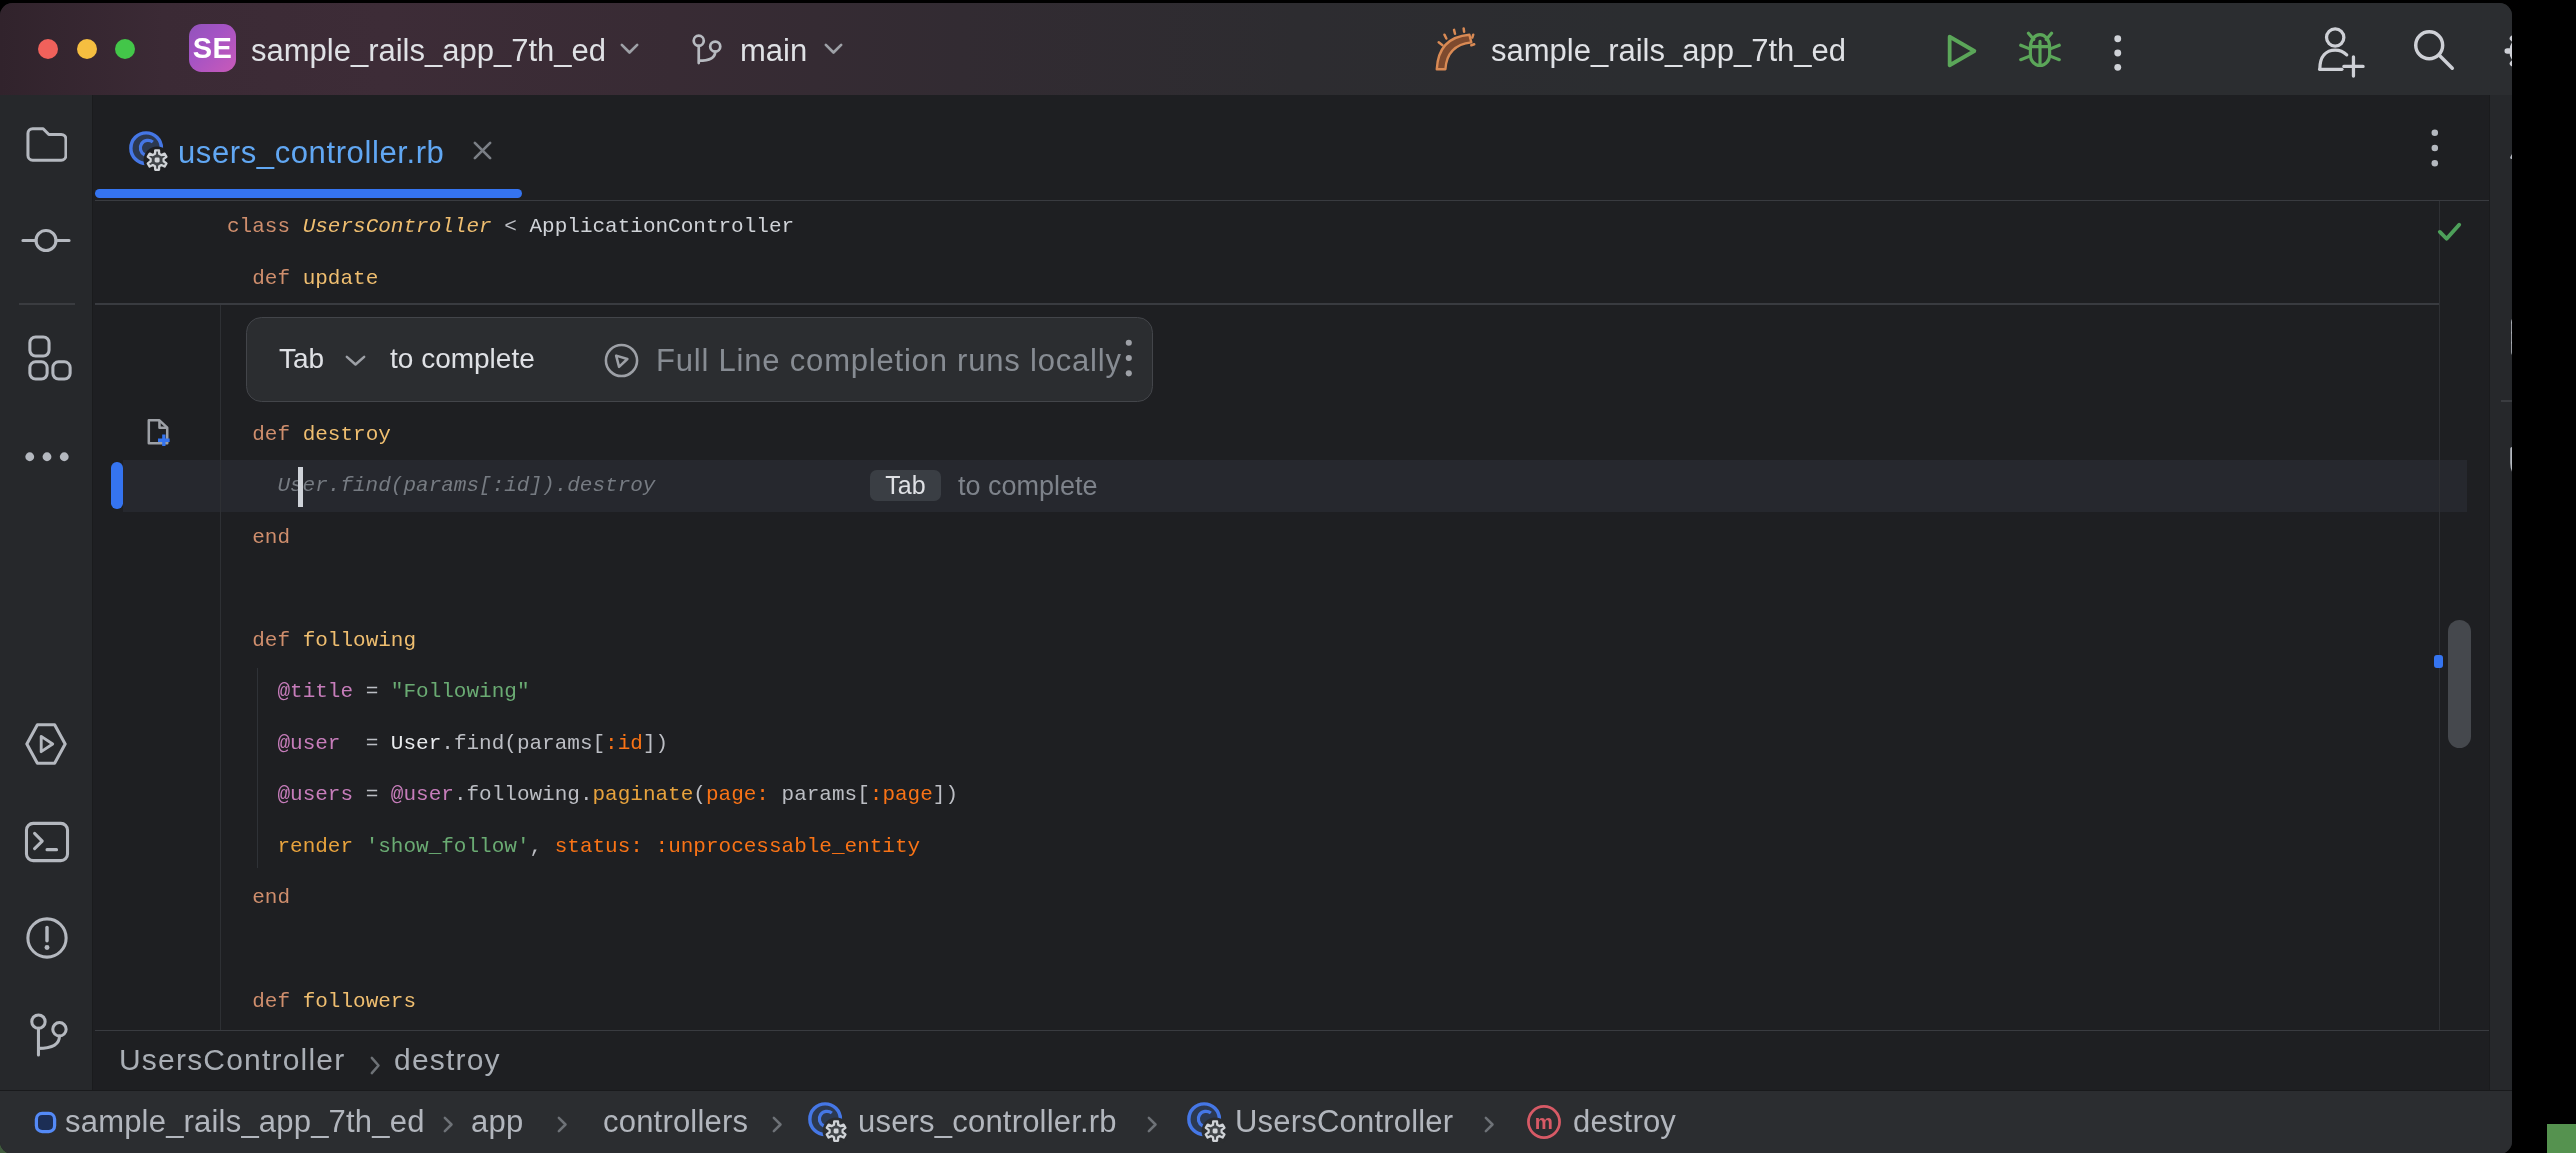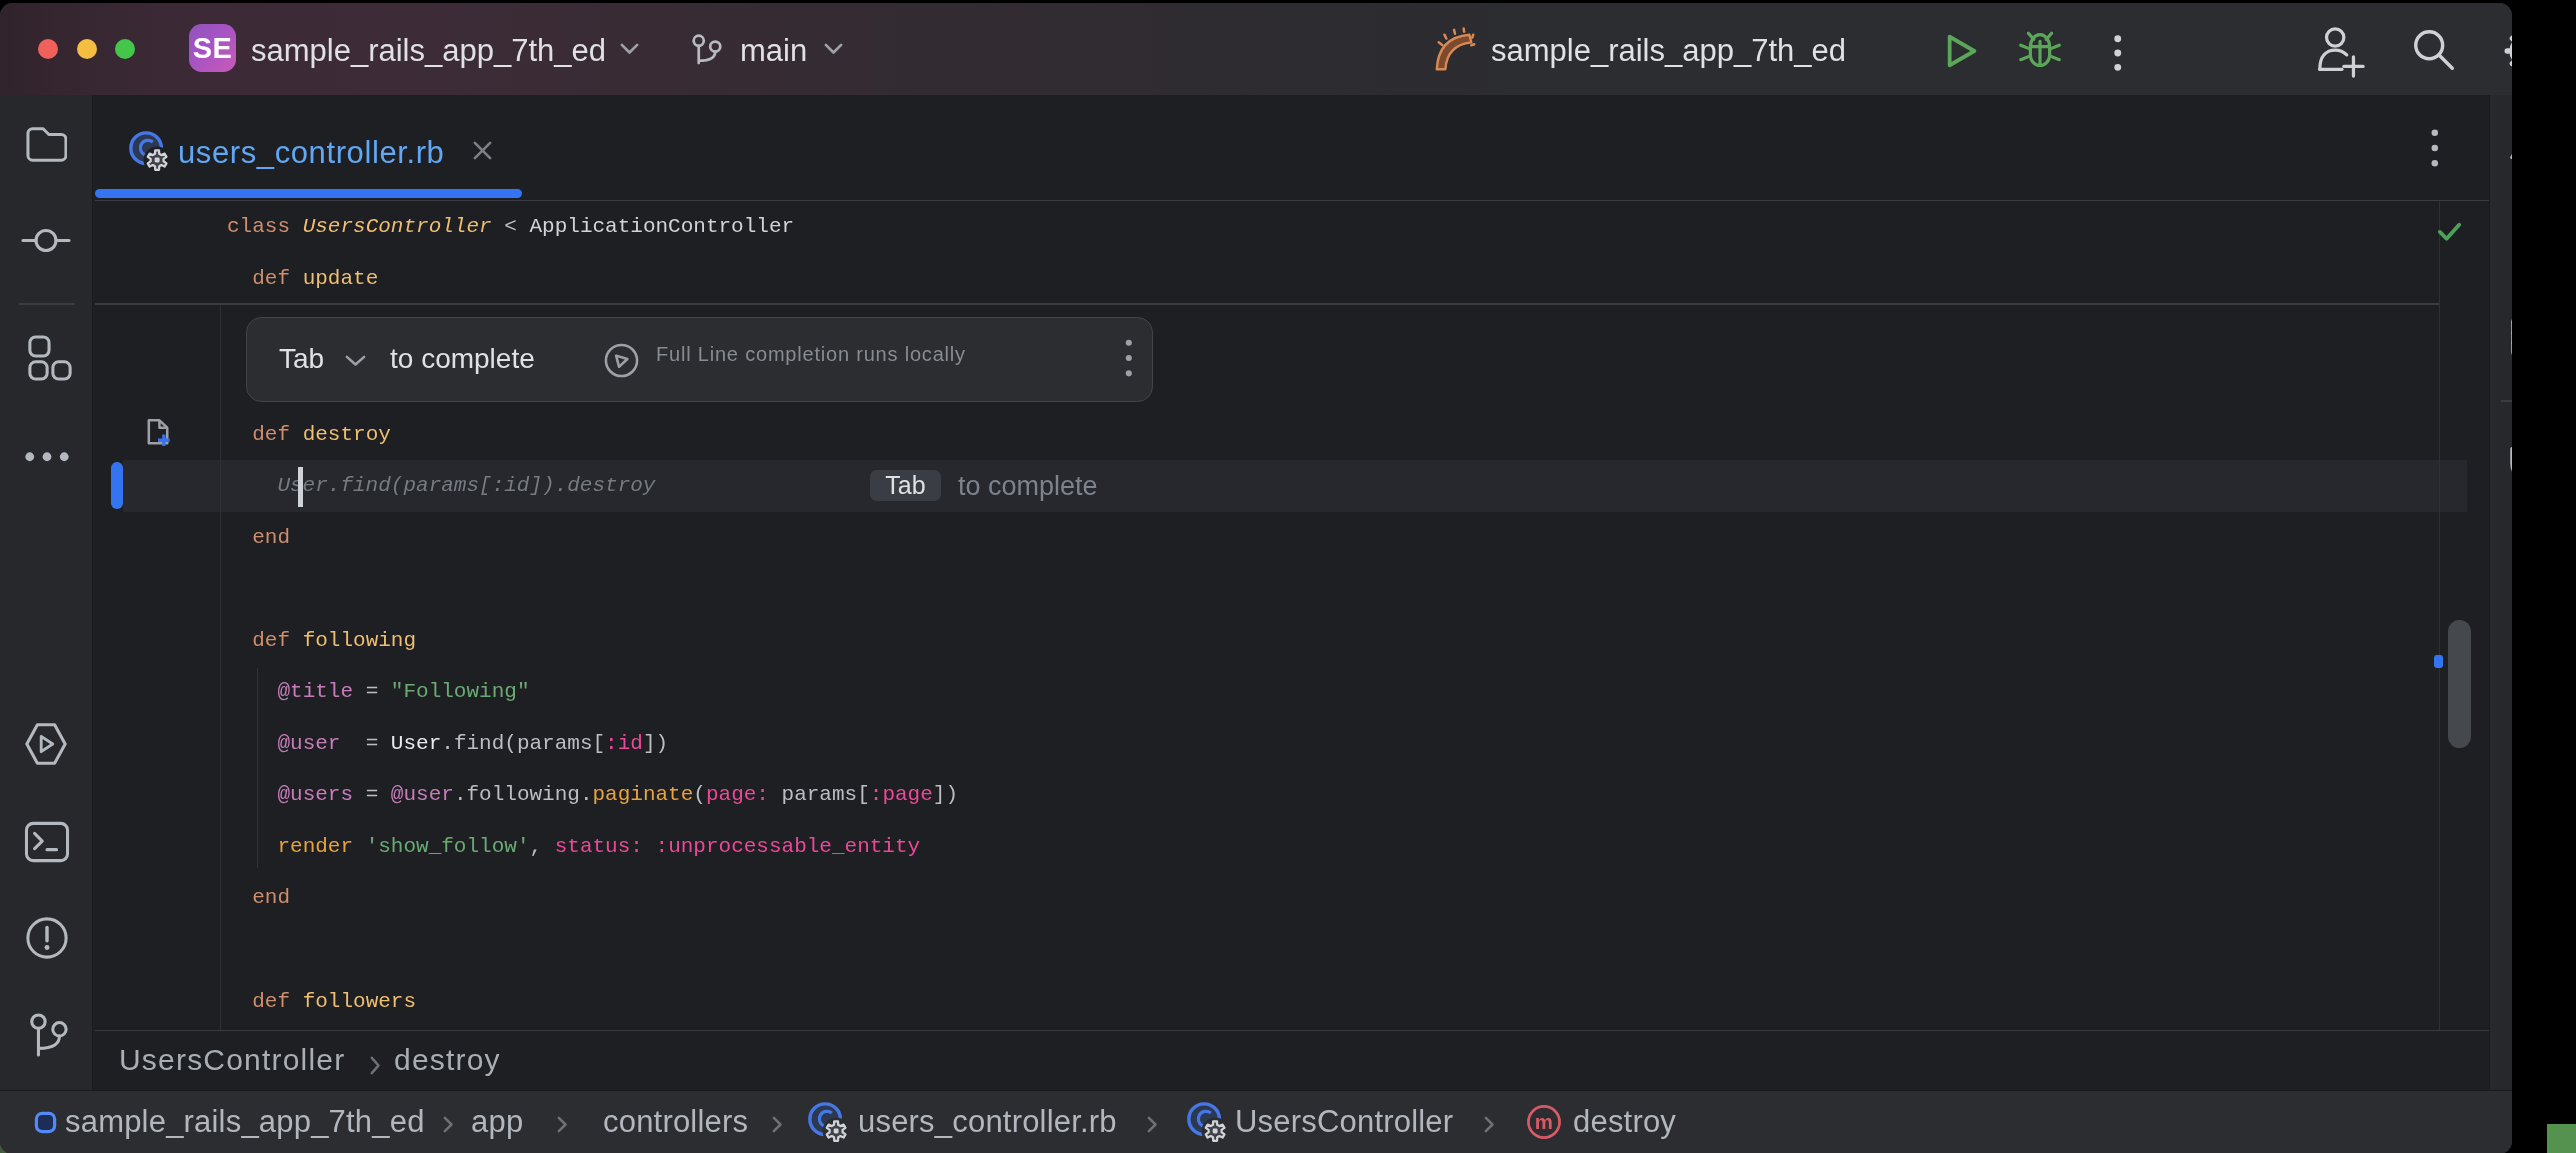"Full Line completion runs locally" div.abs { font-size: 20px -> 31px }
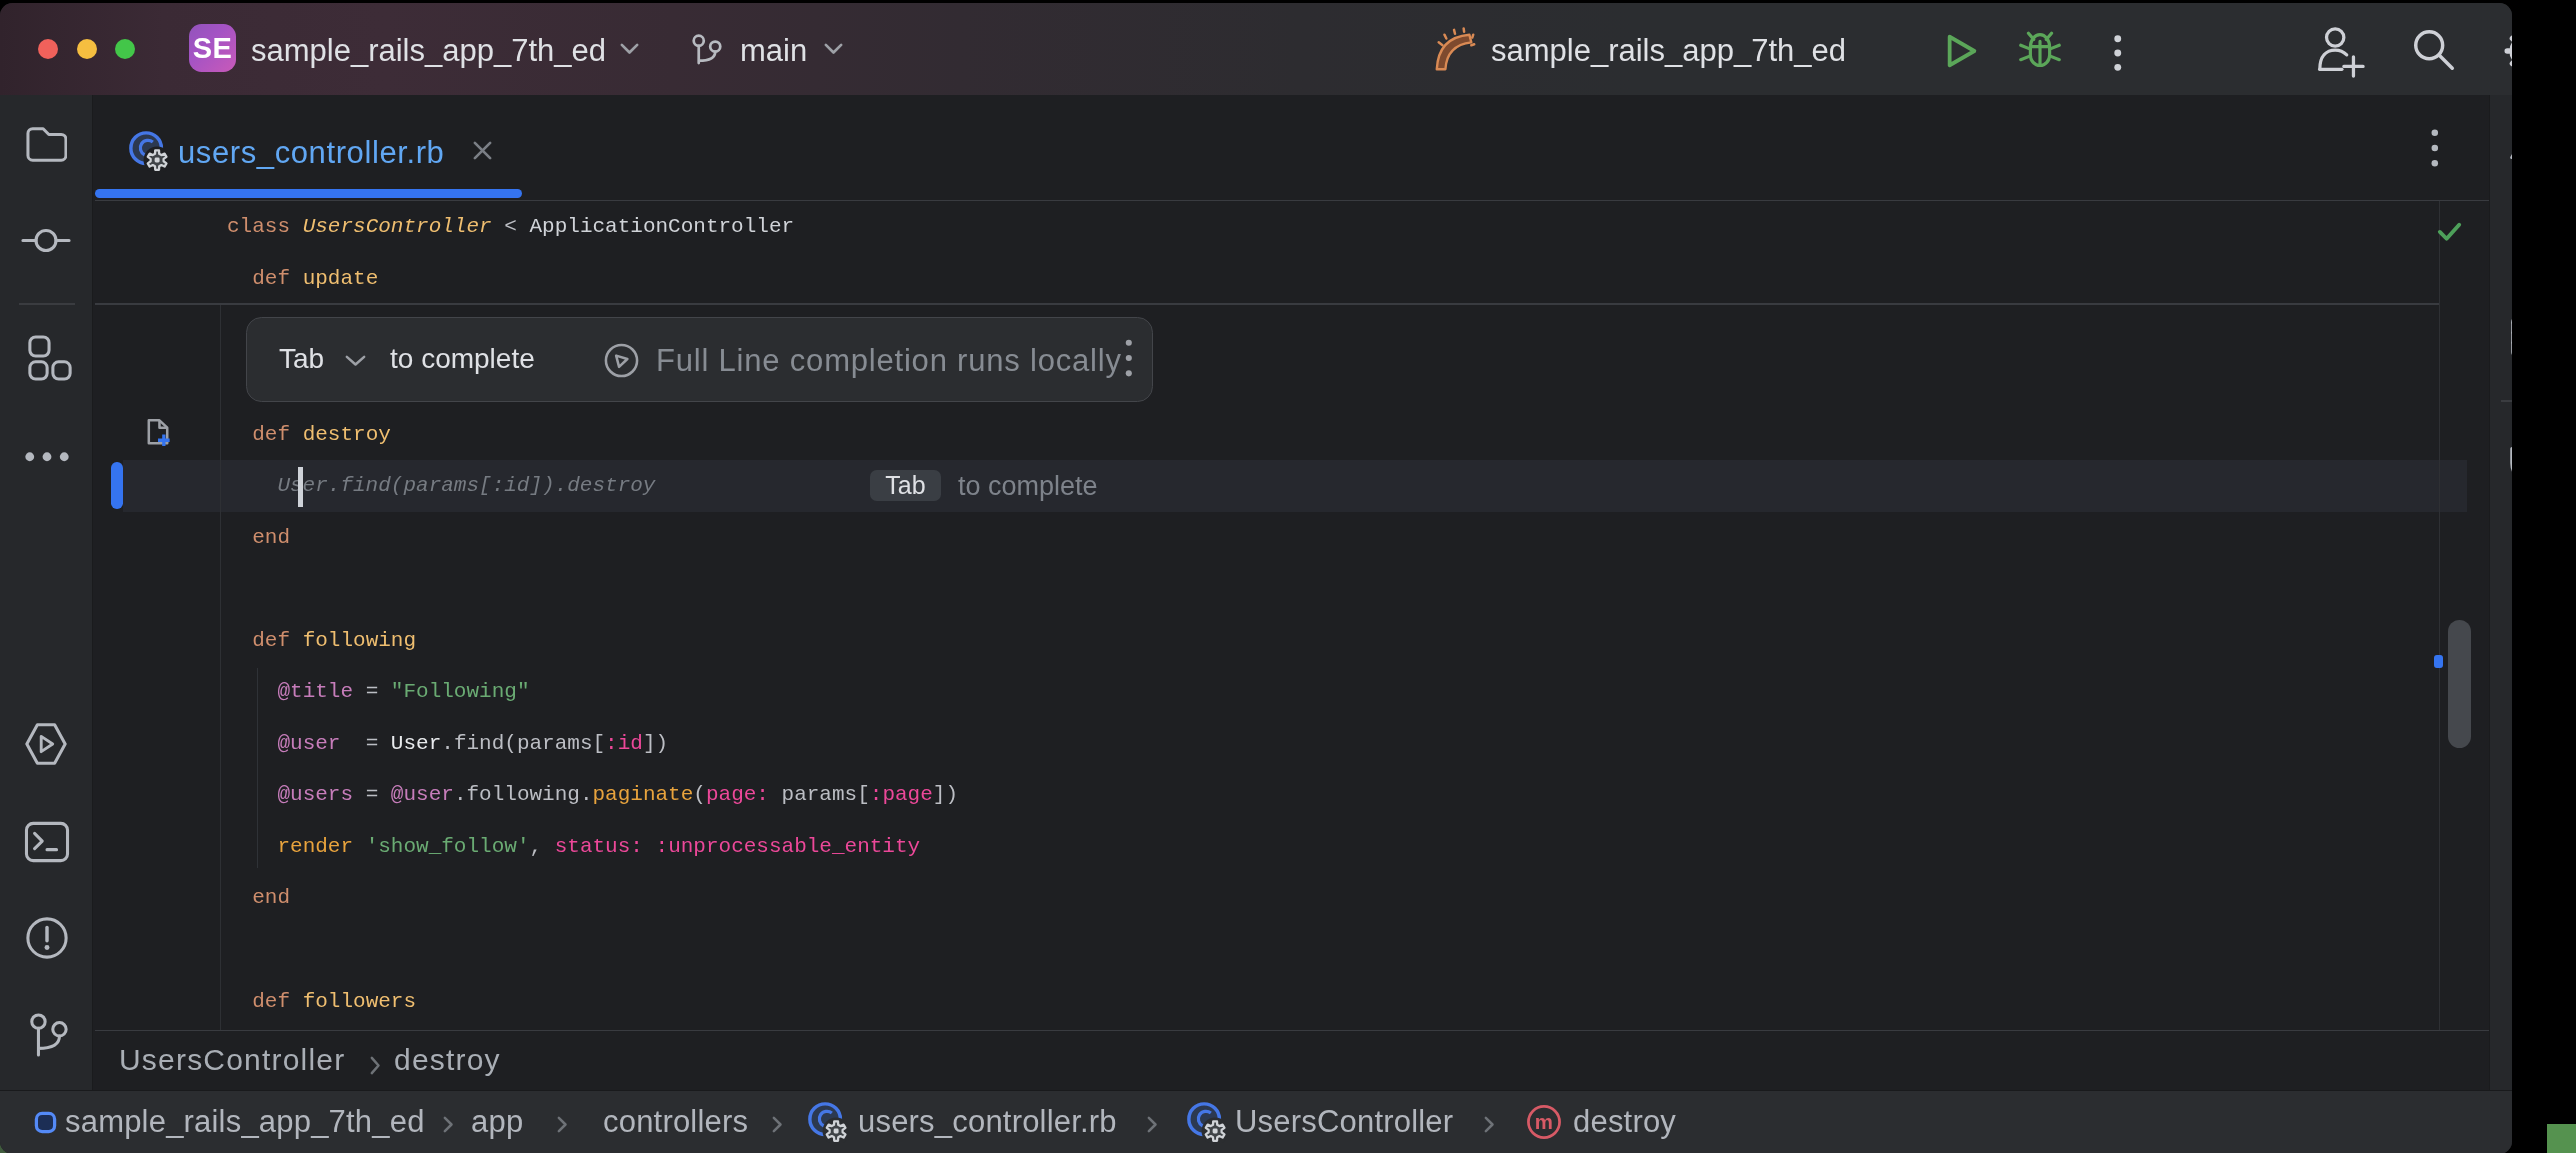":id" .sym { color: #ec4899 -> #f97316 }
